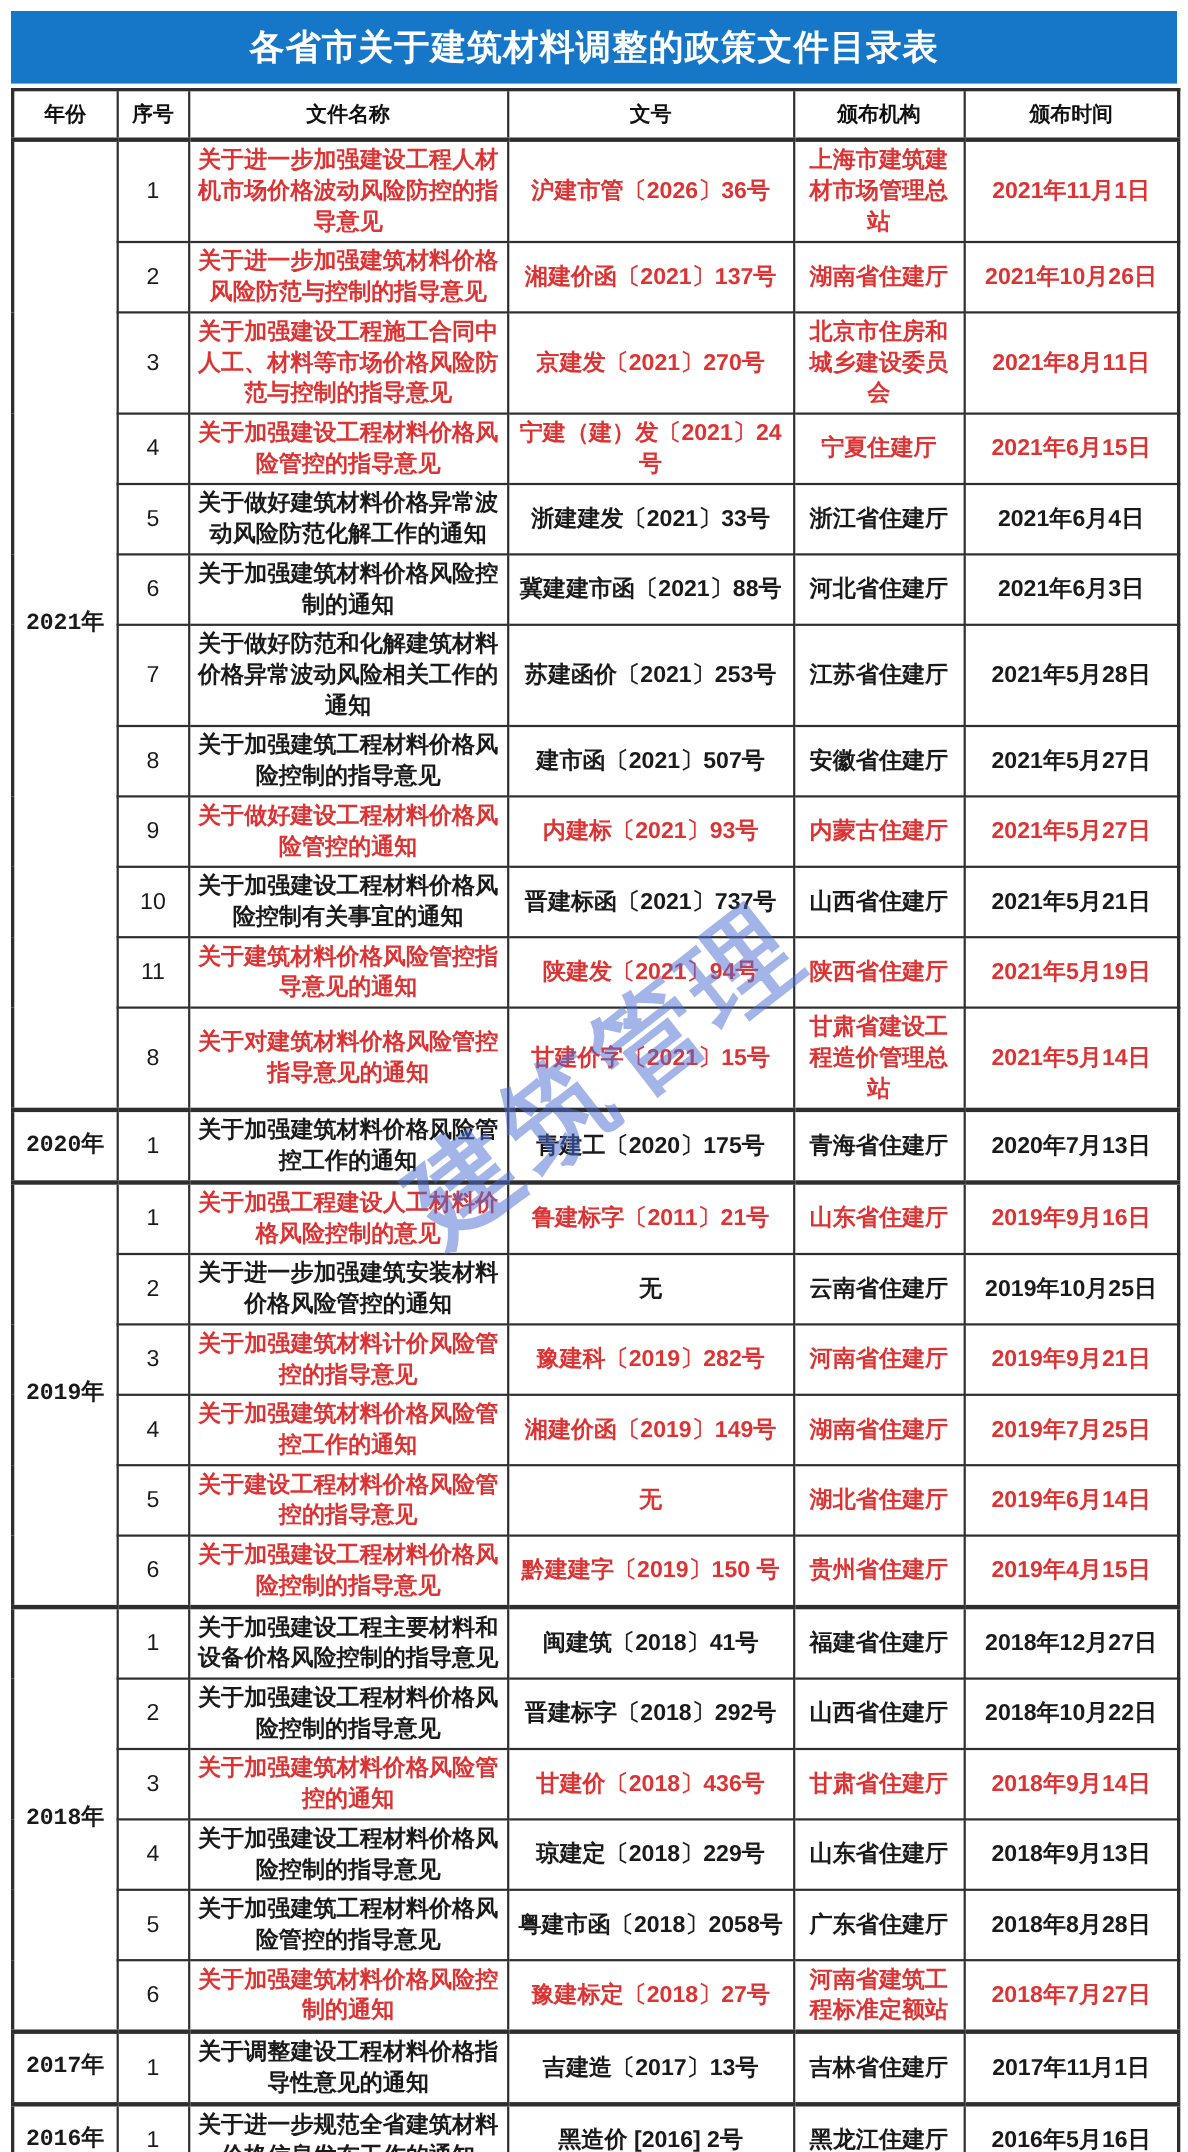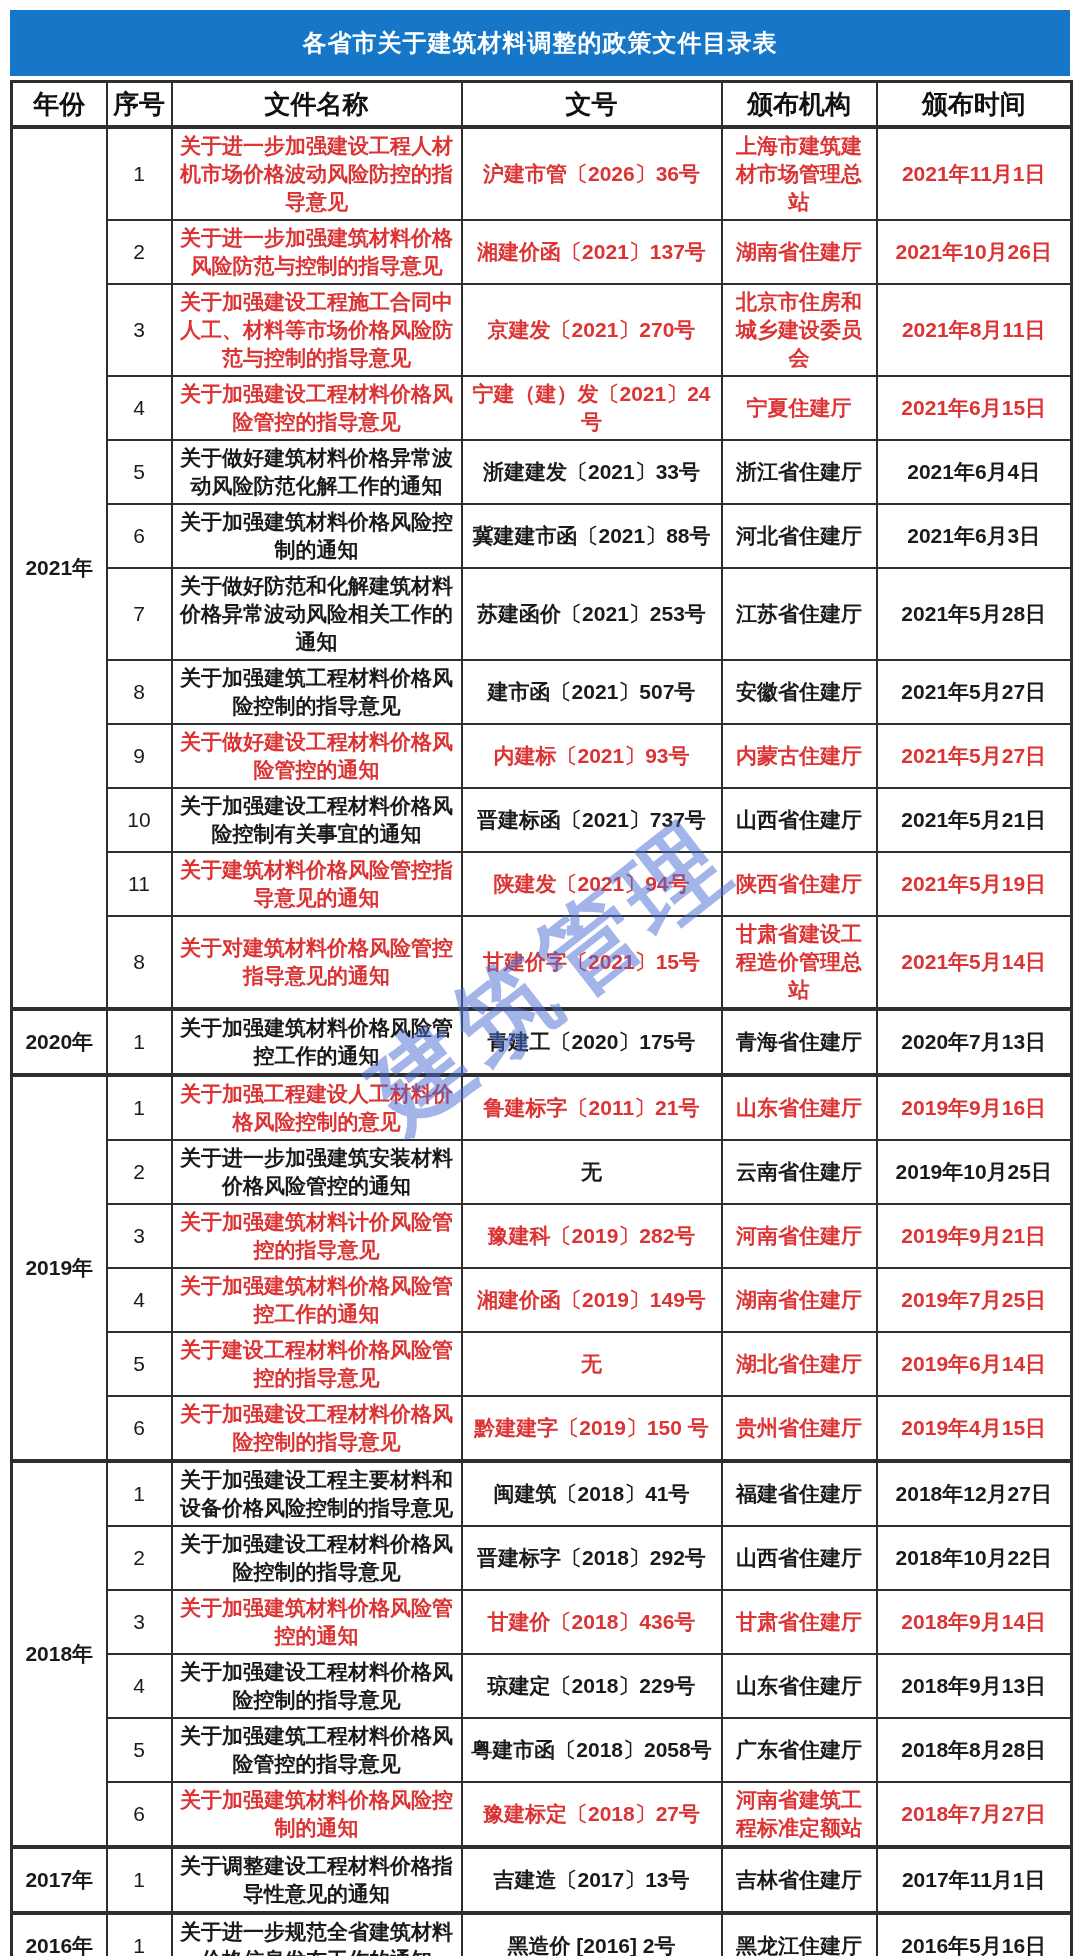"各省市关于建筑材料调整的政策文件目录表" .title-bar { font-size: 24px -> 32px }
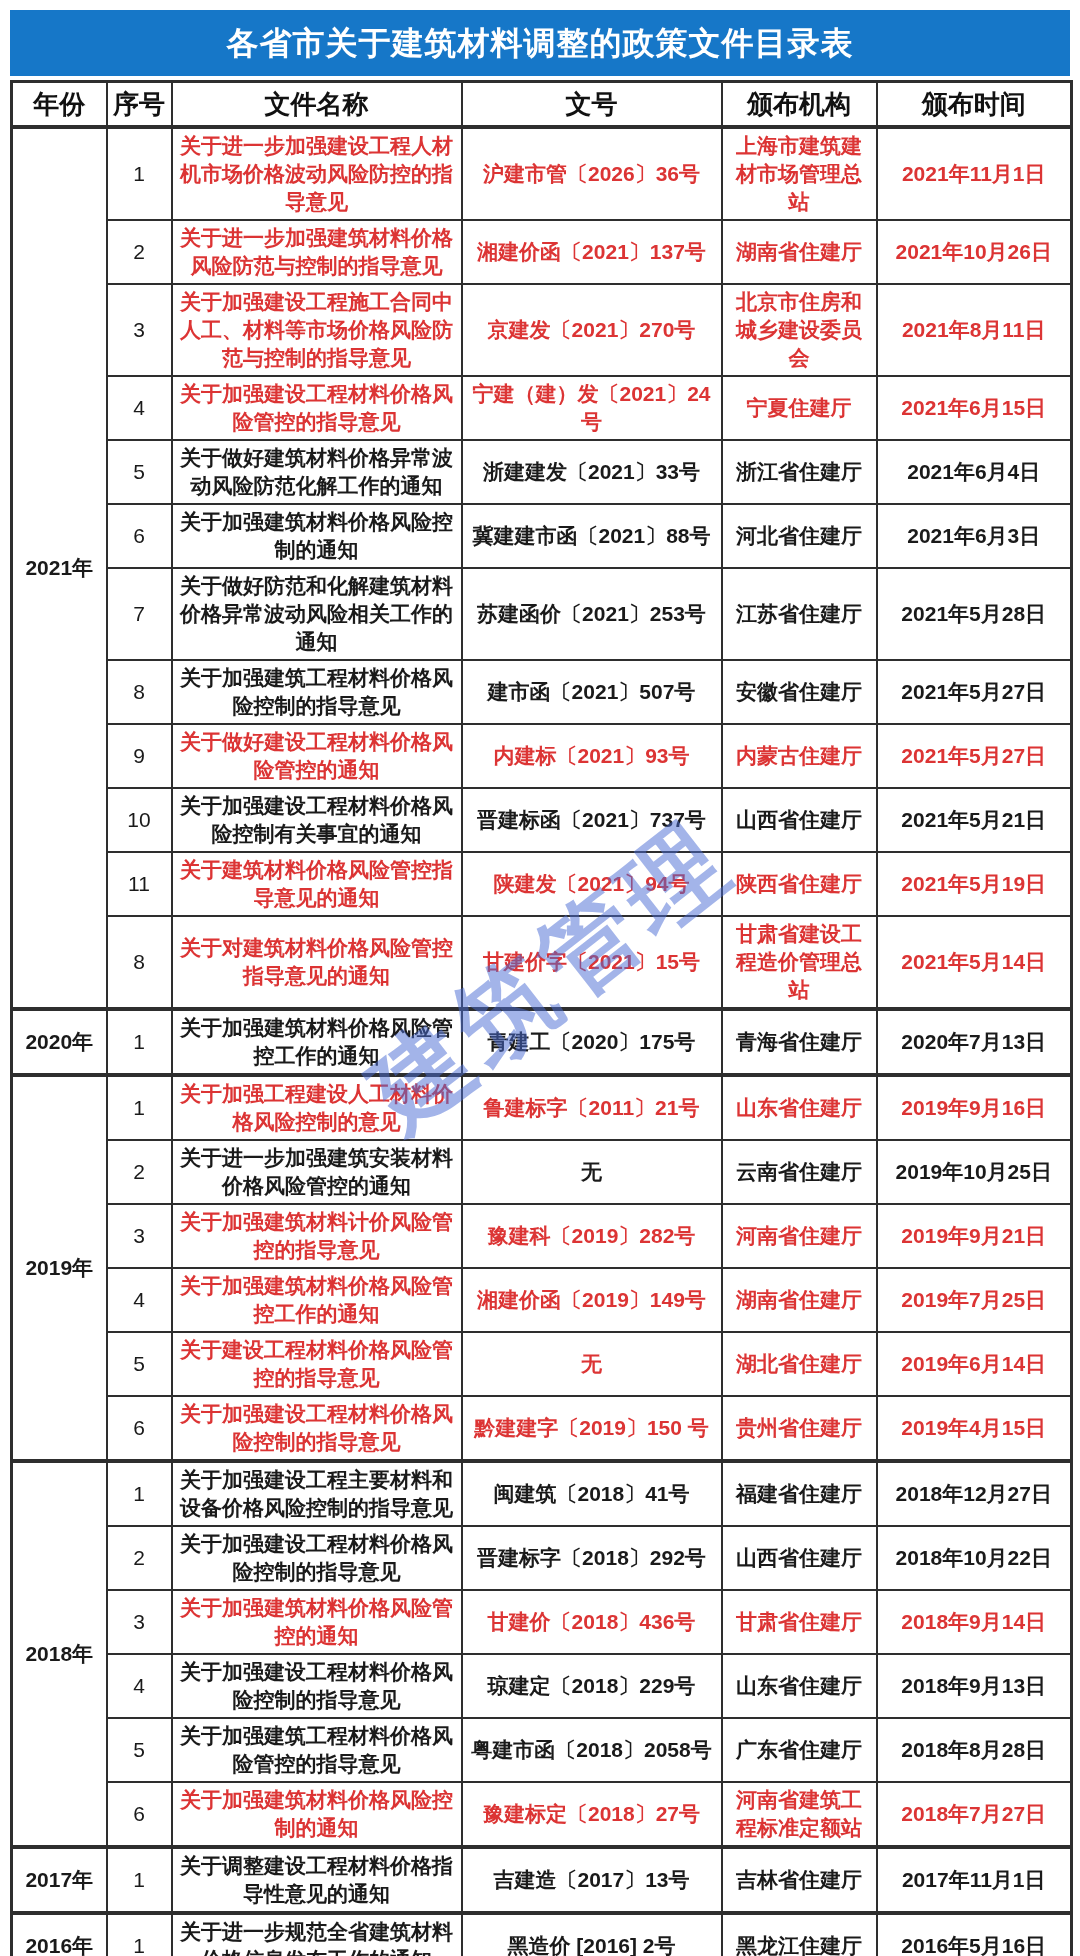"年份" th { font-size: 26px -> 19px }
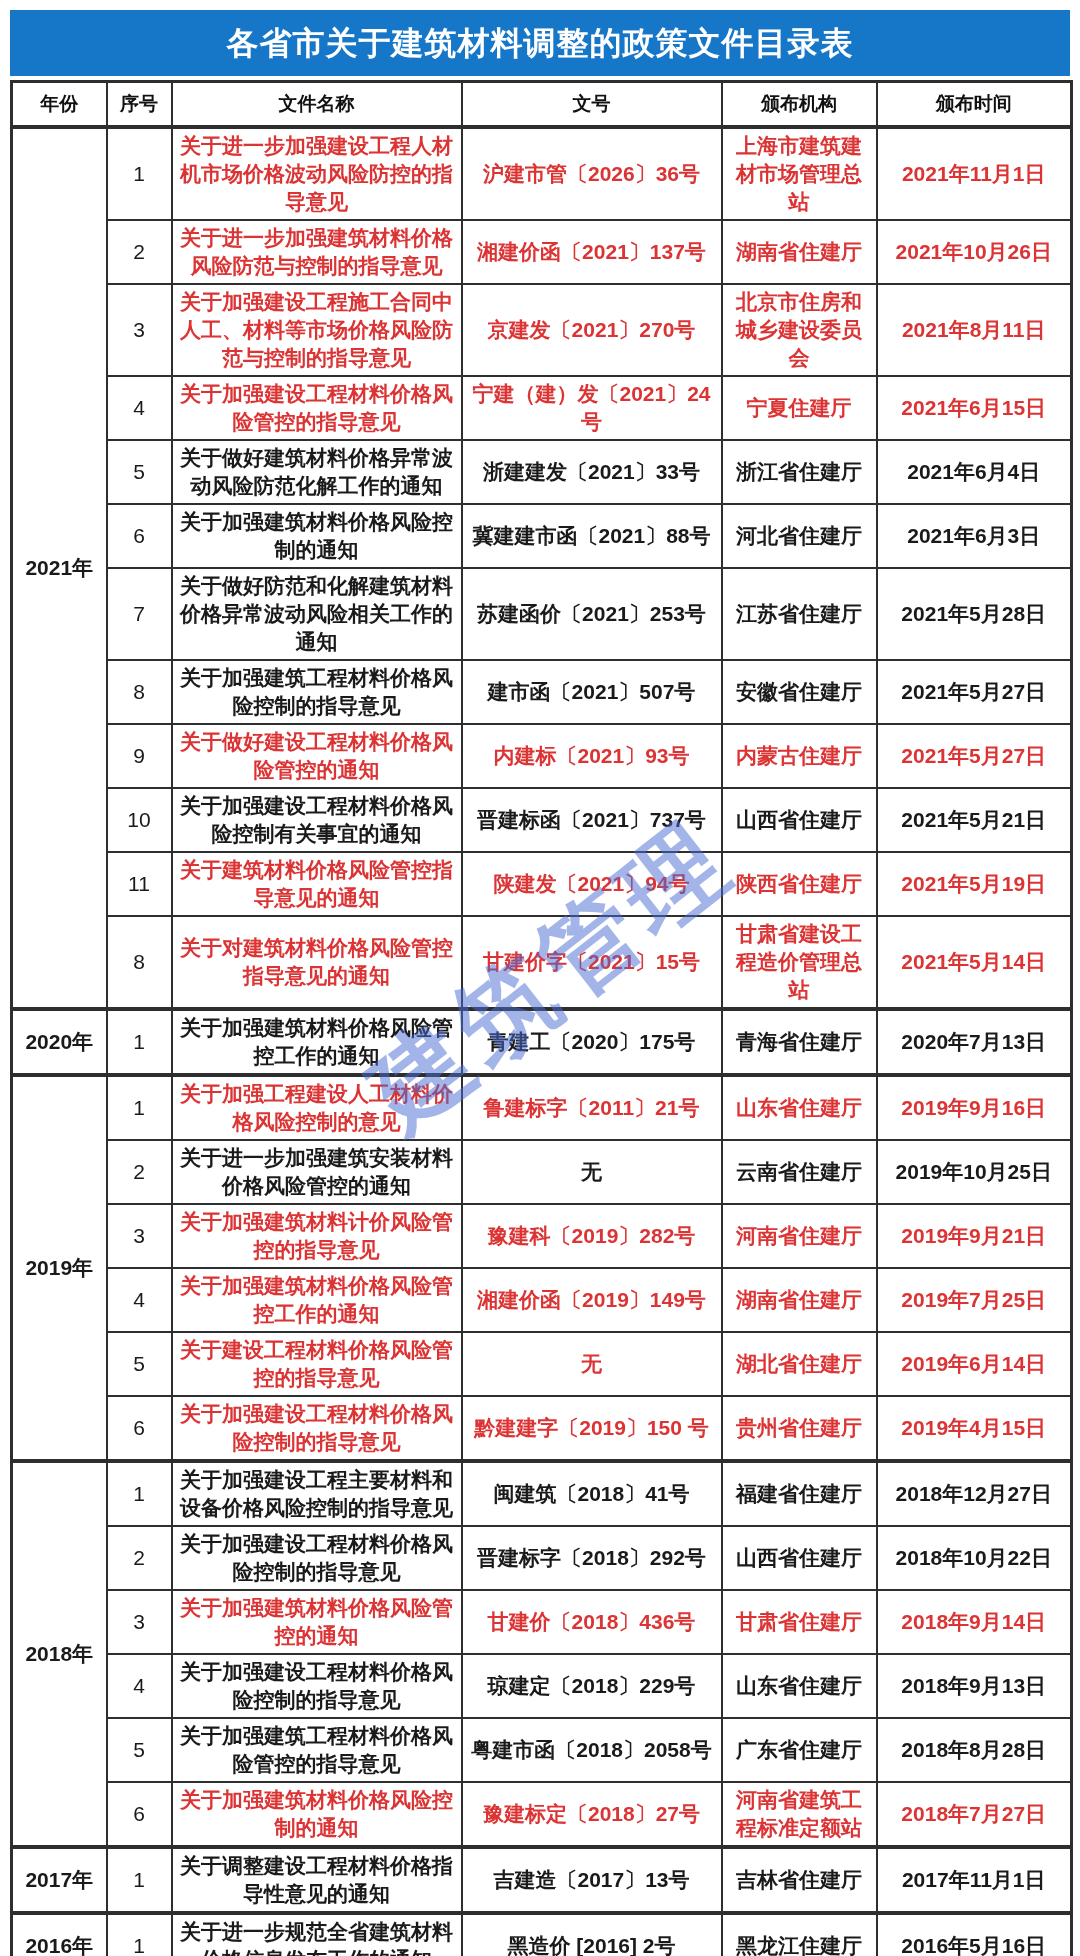"2021年" td.year-cell { font-family: none -> Liberation Mono, monospace }
